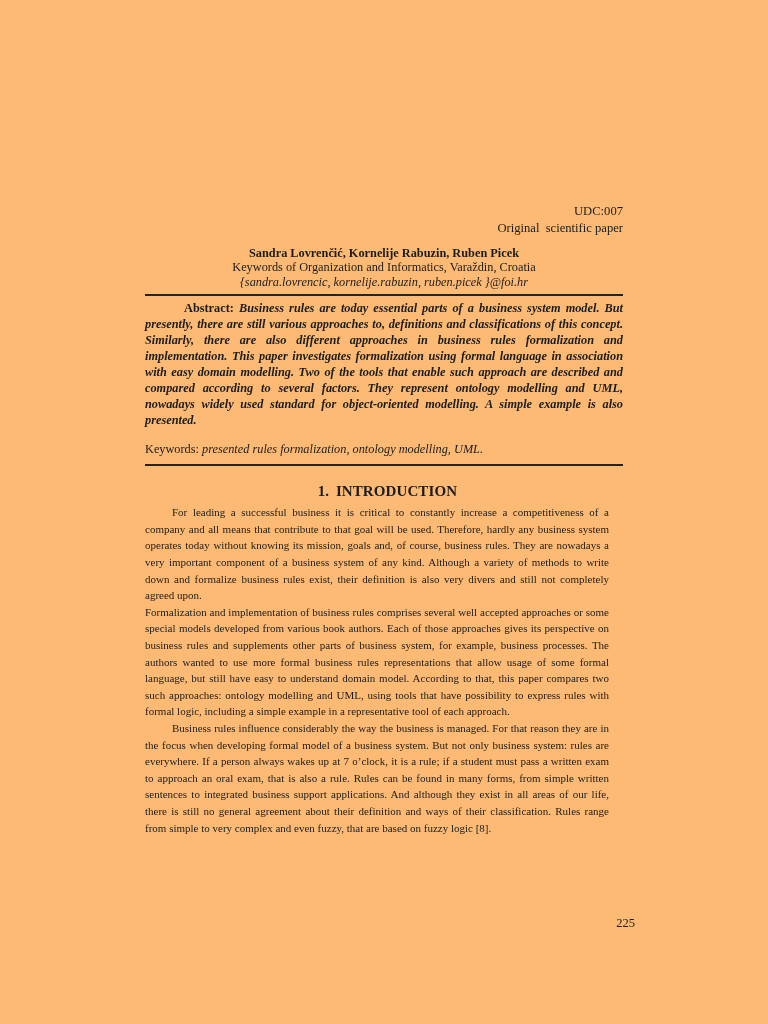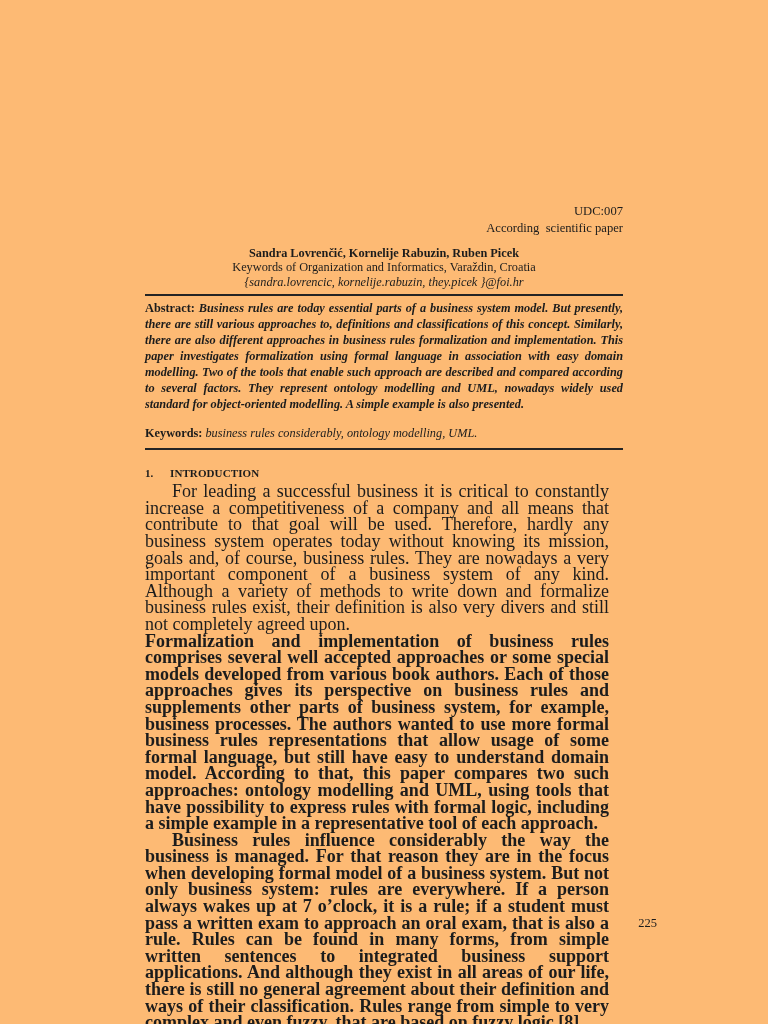"According scientific paper" div.prewrap { text: According -> Original }
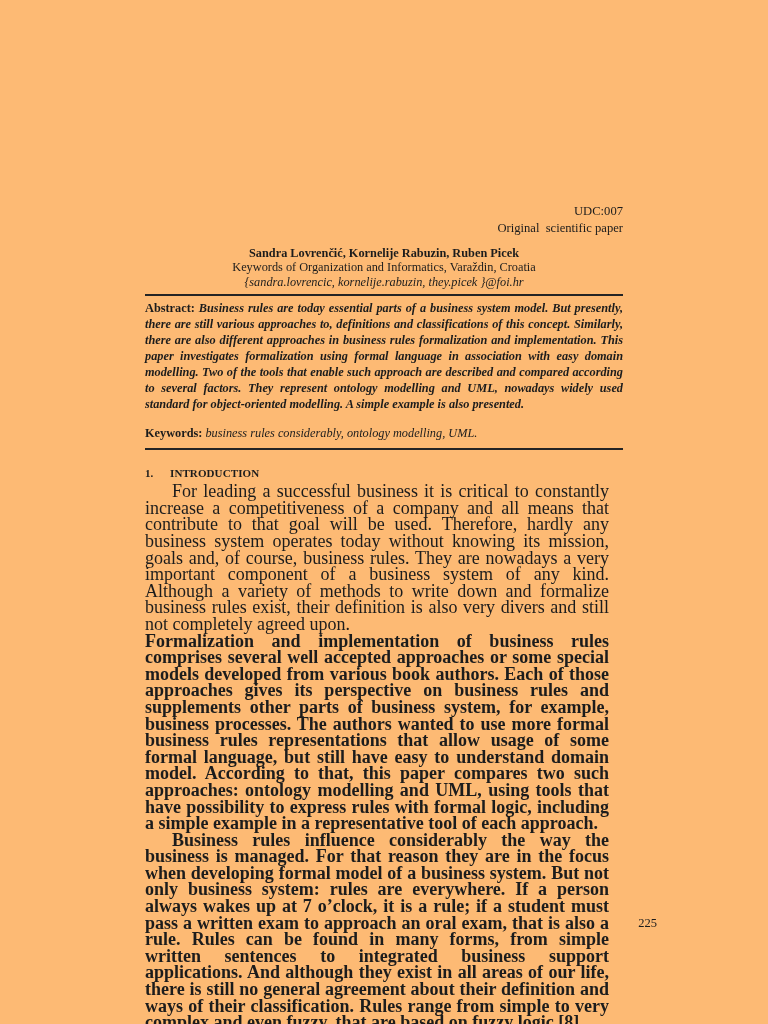"{sandra.lovrencic, kornelije.rabuzin," div.email { text: they.picek -> ruben.picek }
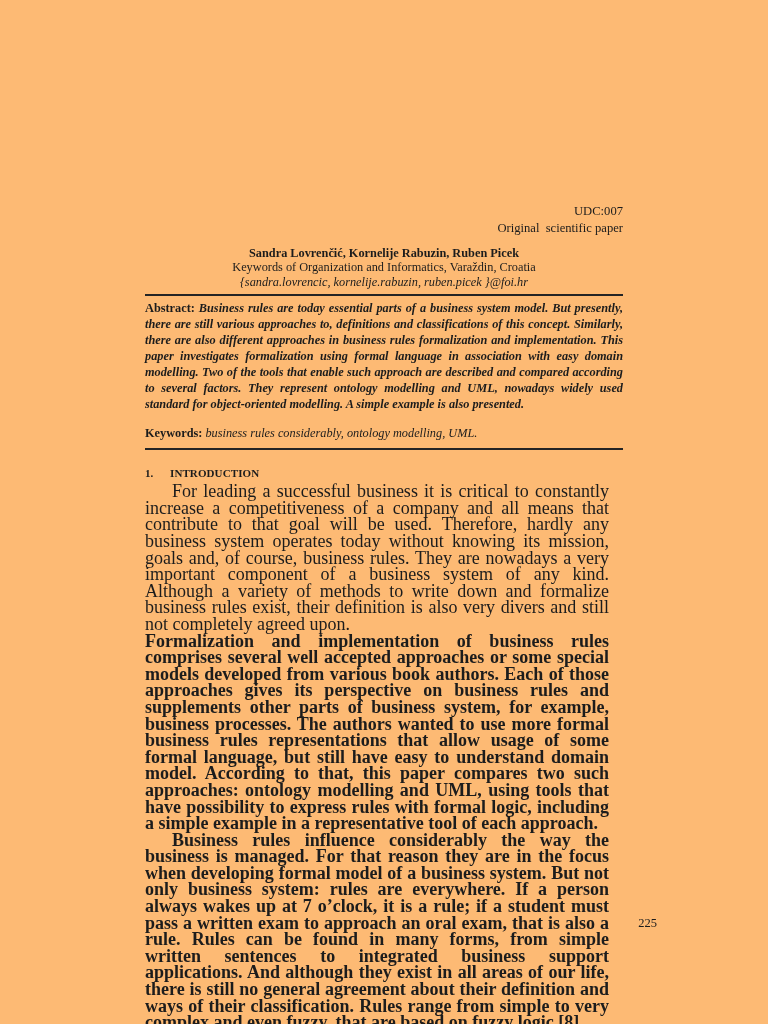"Abstract:" .abstract-par .label { margin-left: none -> 39px }
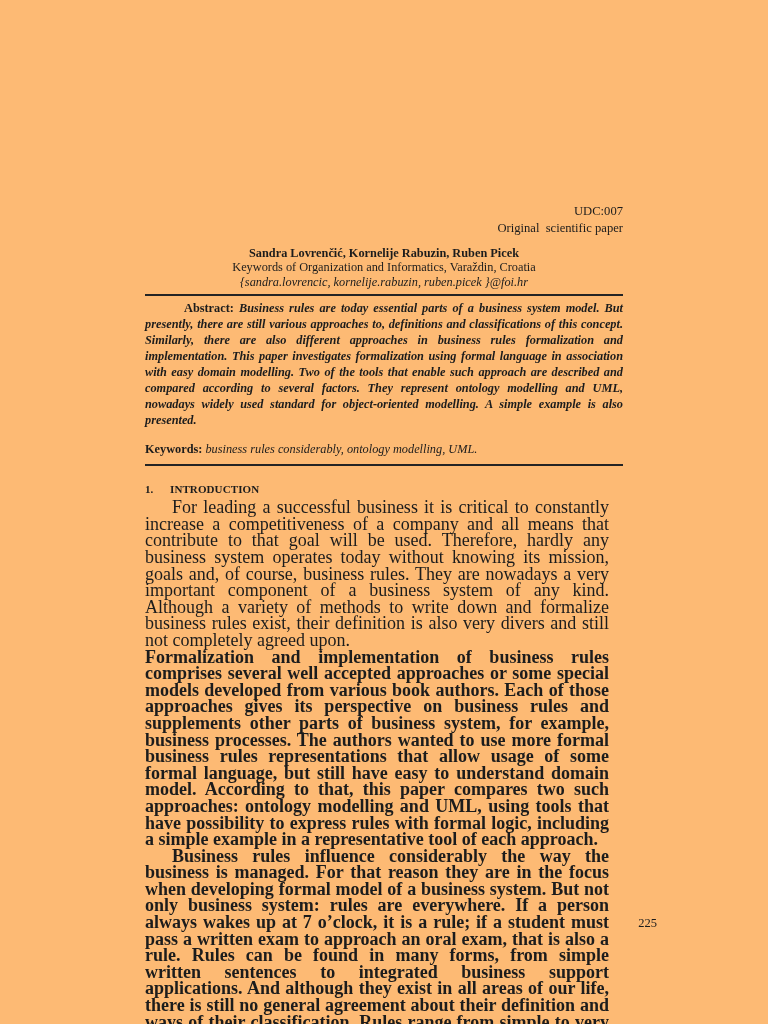"Keywords:" .keywords-par .label { font-weight: bold -> normal }
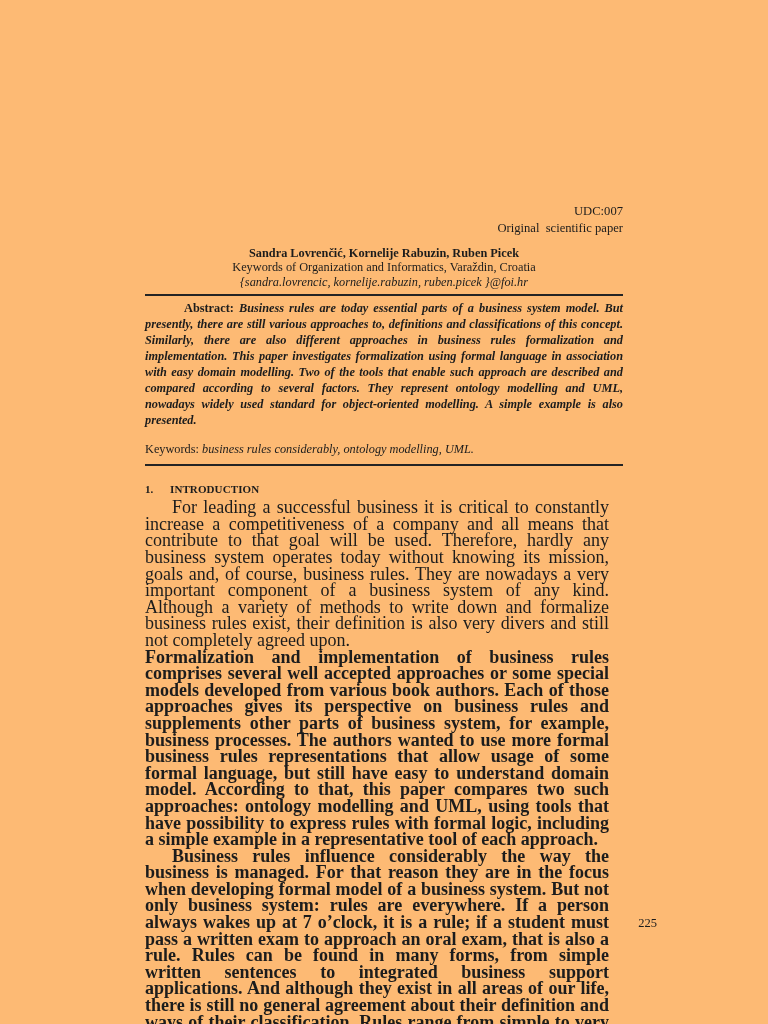"business rules considerably, ontology" span.kw-text { text: business rules considerably -> presented rules formalization }
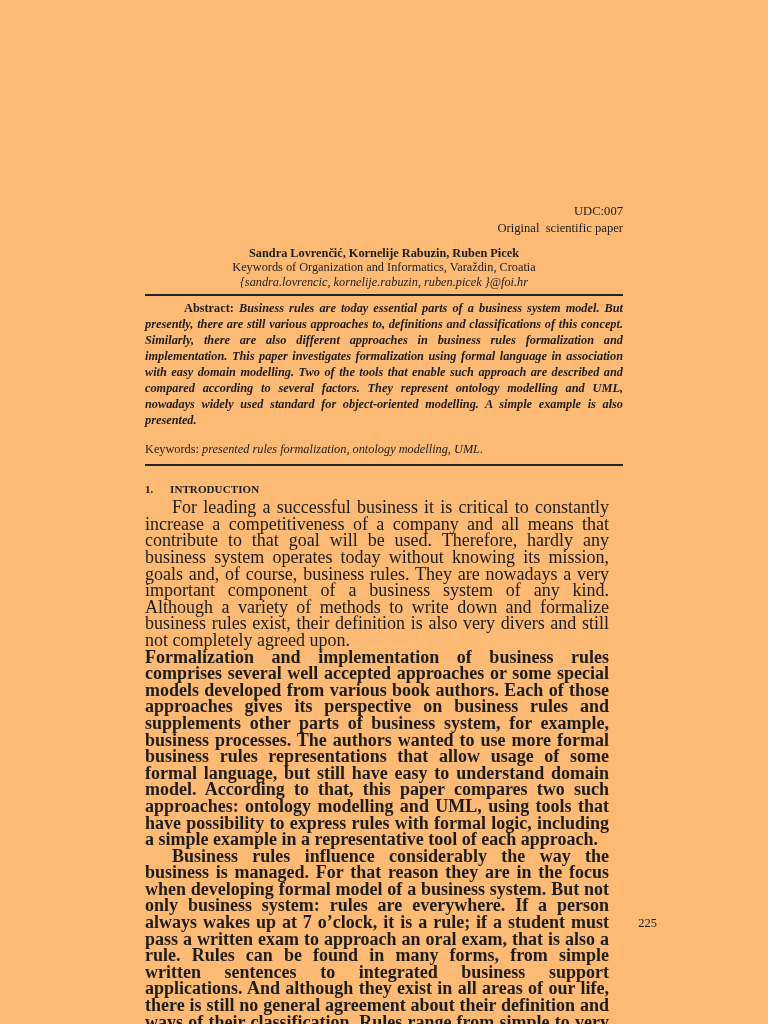"1. INTRODUCTION" .section-heading { font-size: 11px -> 15px; text-align: none -> center }
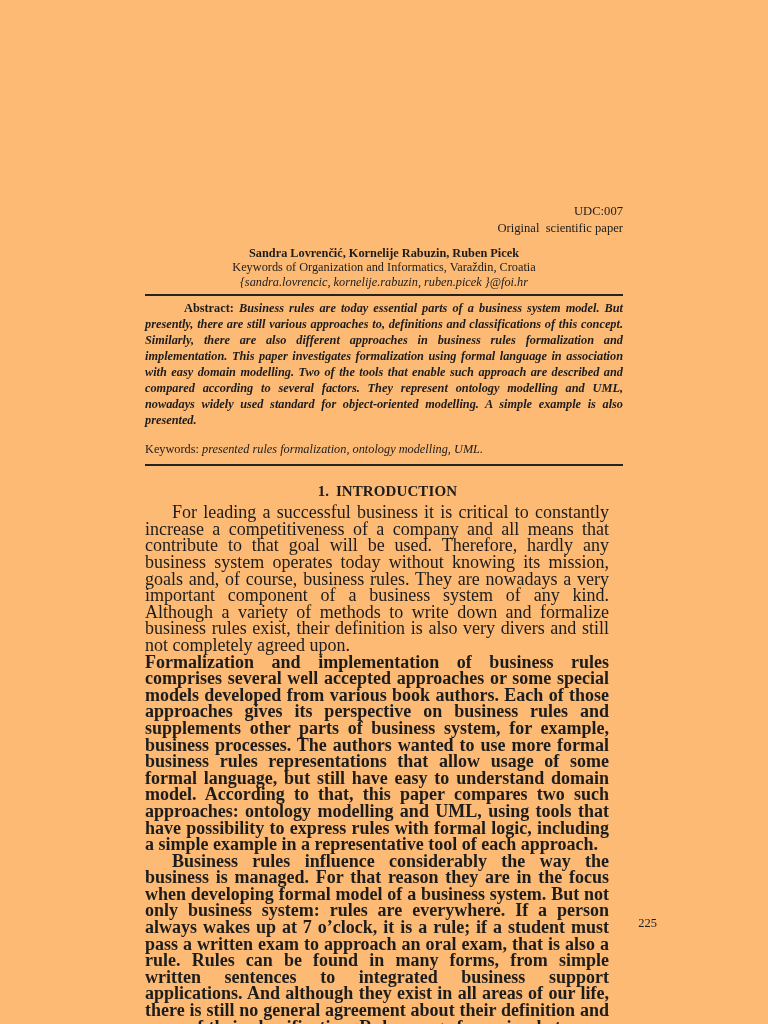"For leading a successful business" .para { font-size: 18px -> 11px }
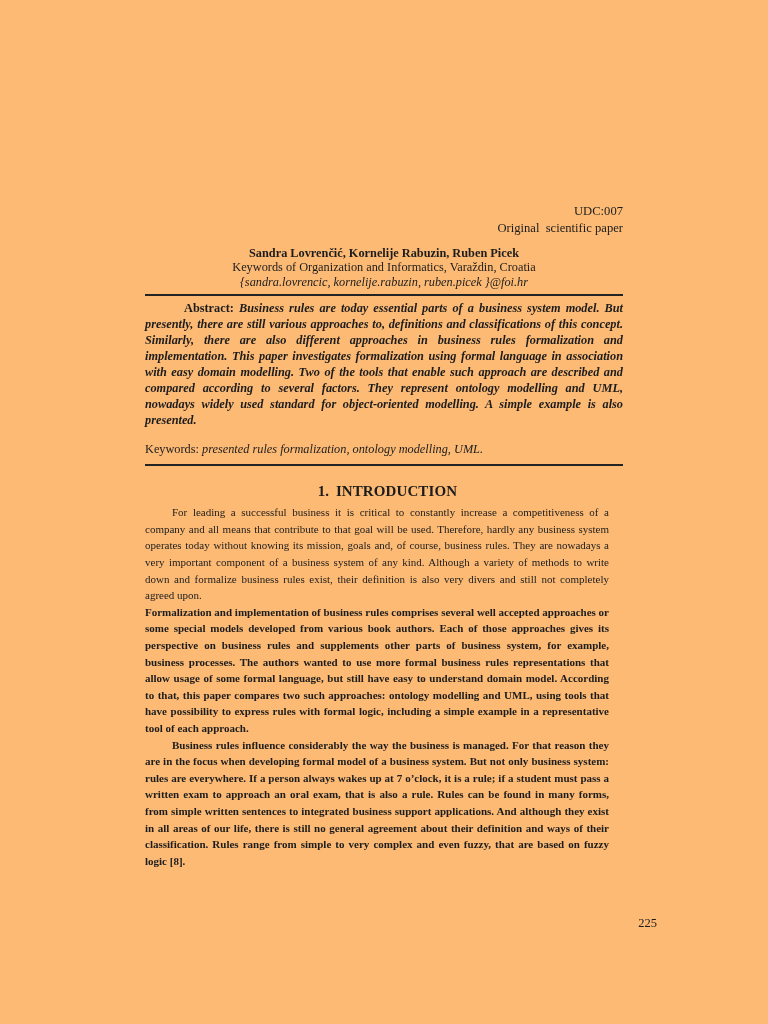"Formalization and implementation of" .para + .para { font-weight: bold -> none }
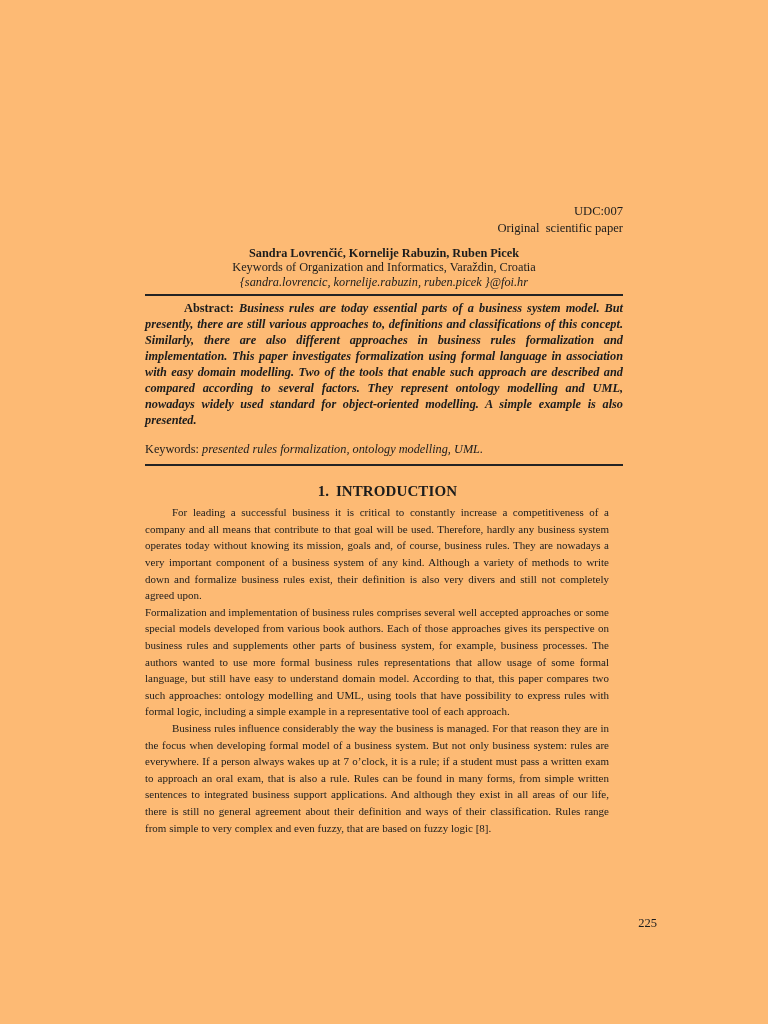"225" .page-number { right: 131px -> 153px }
